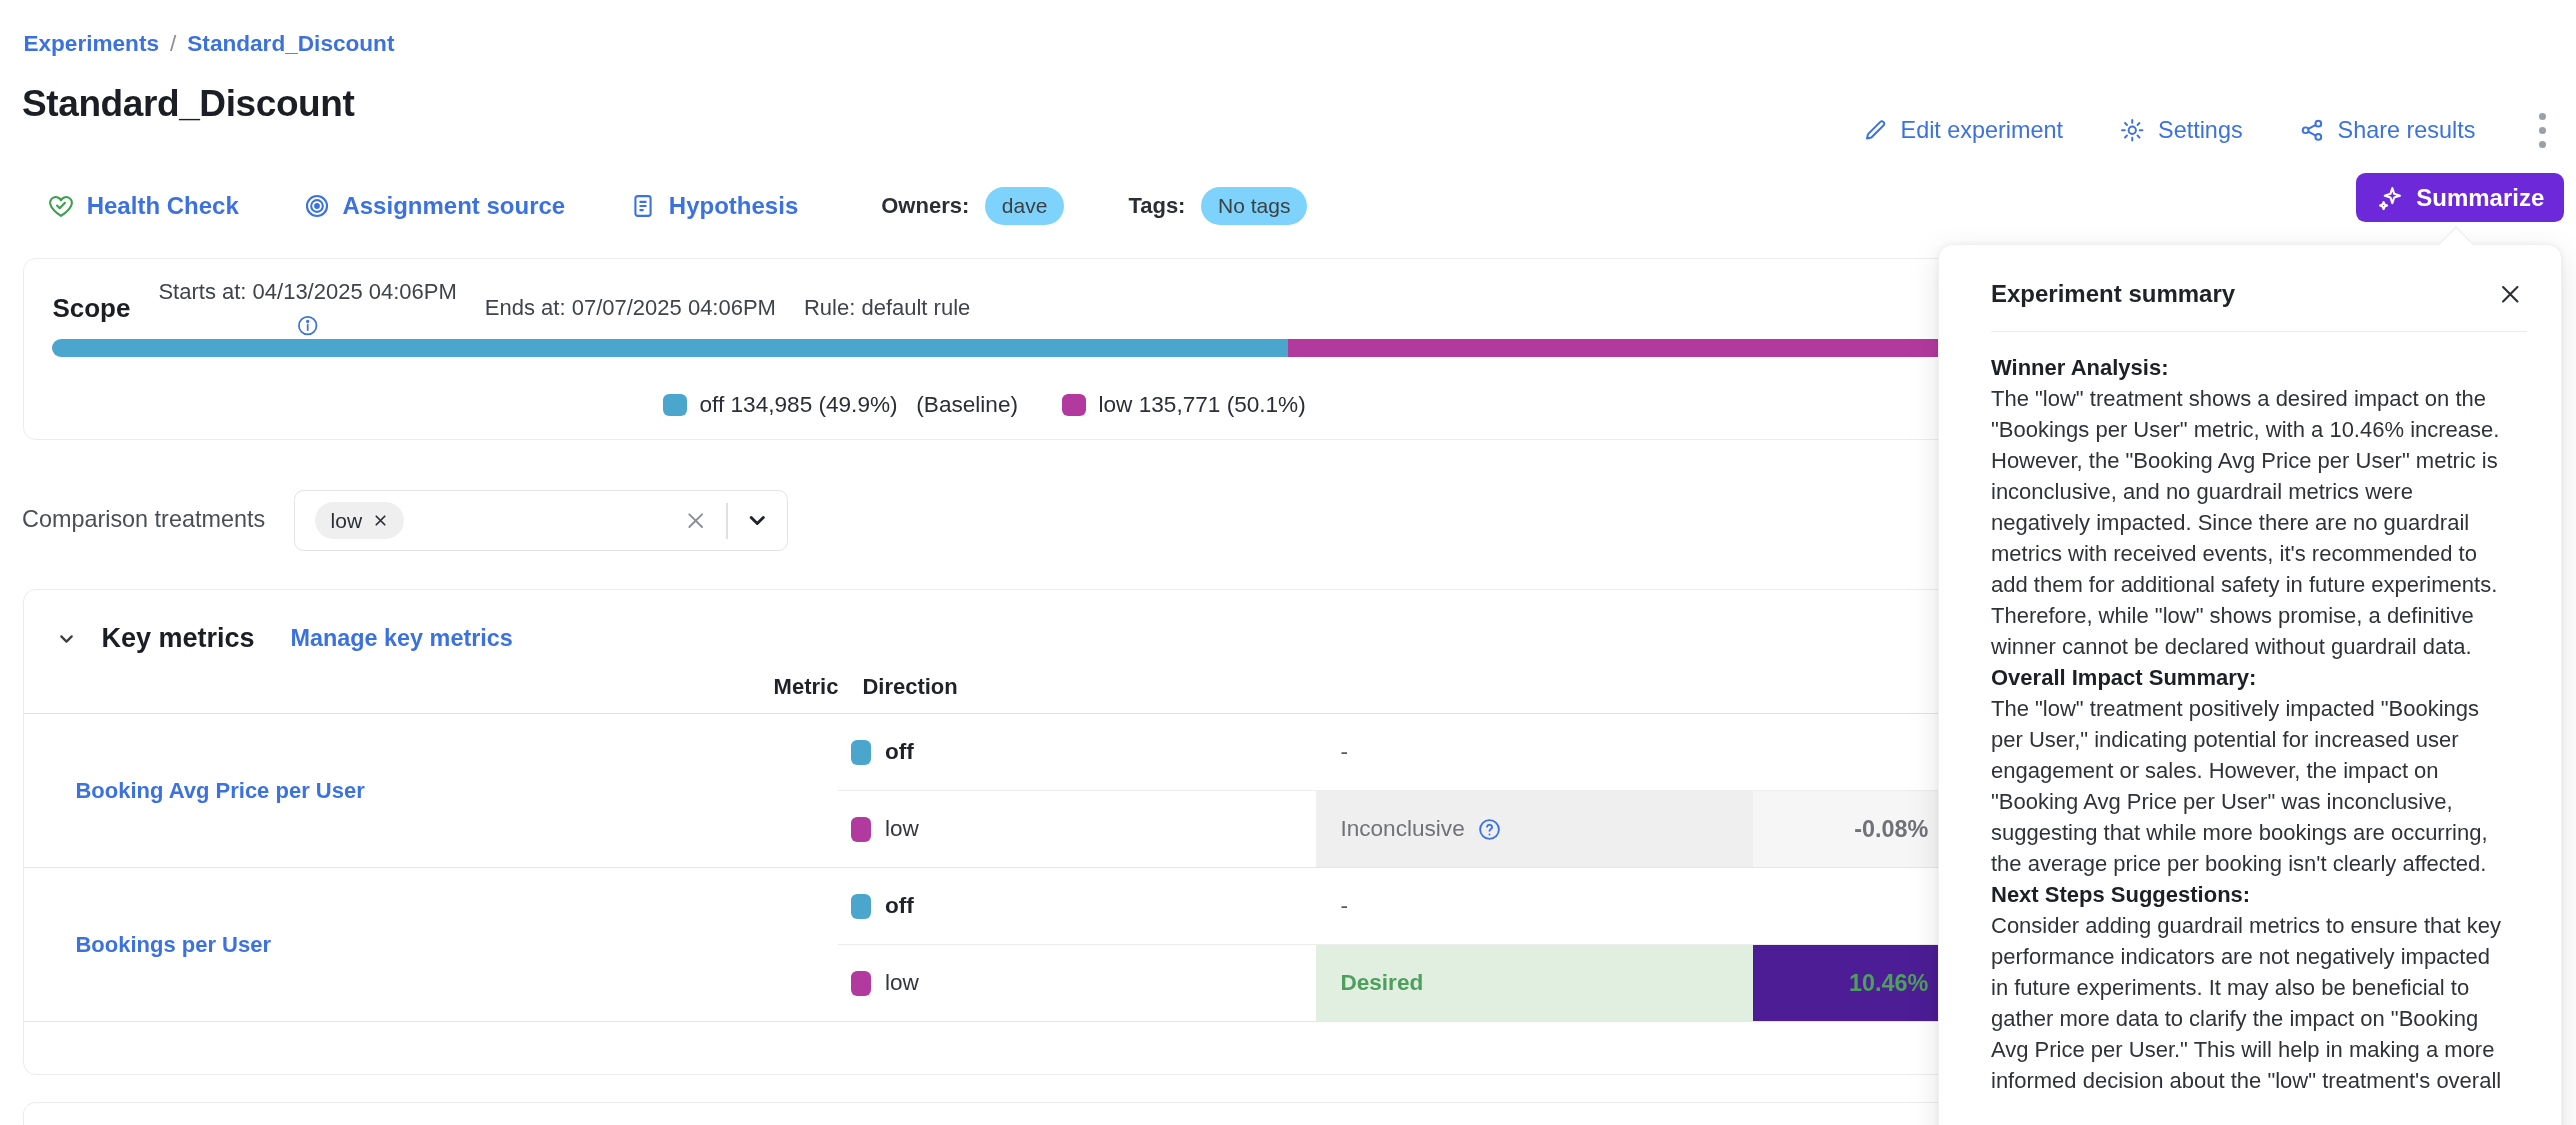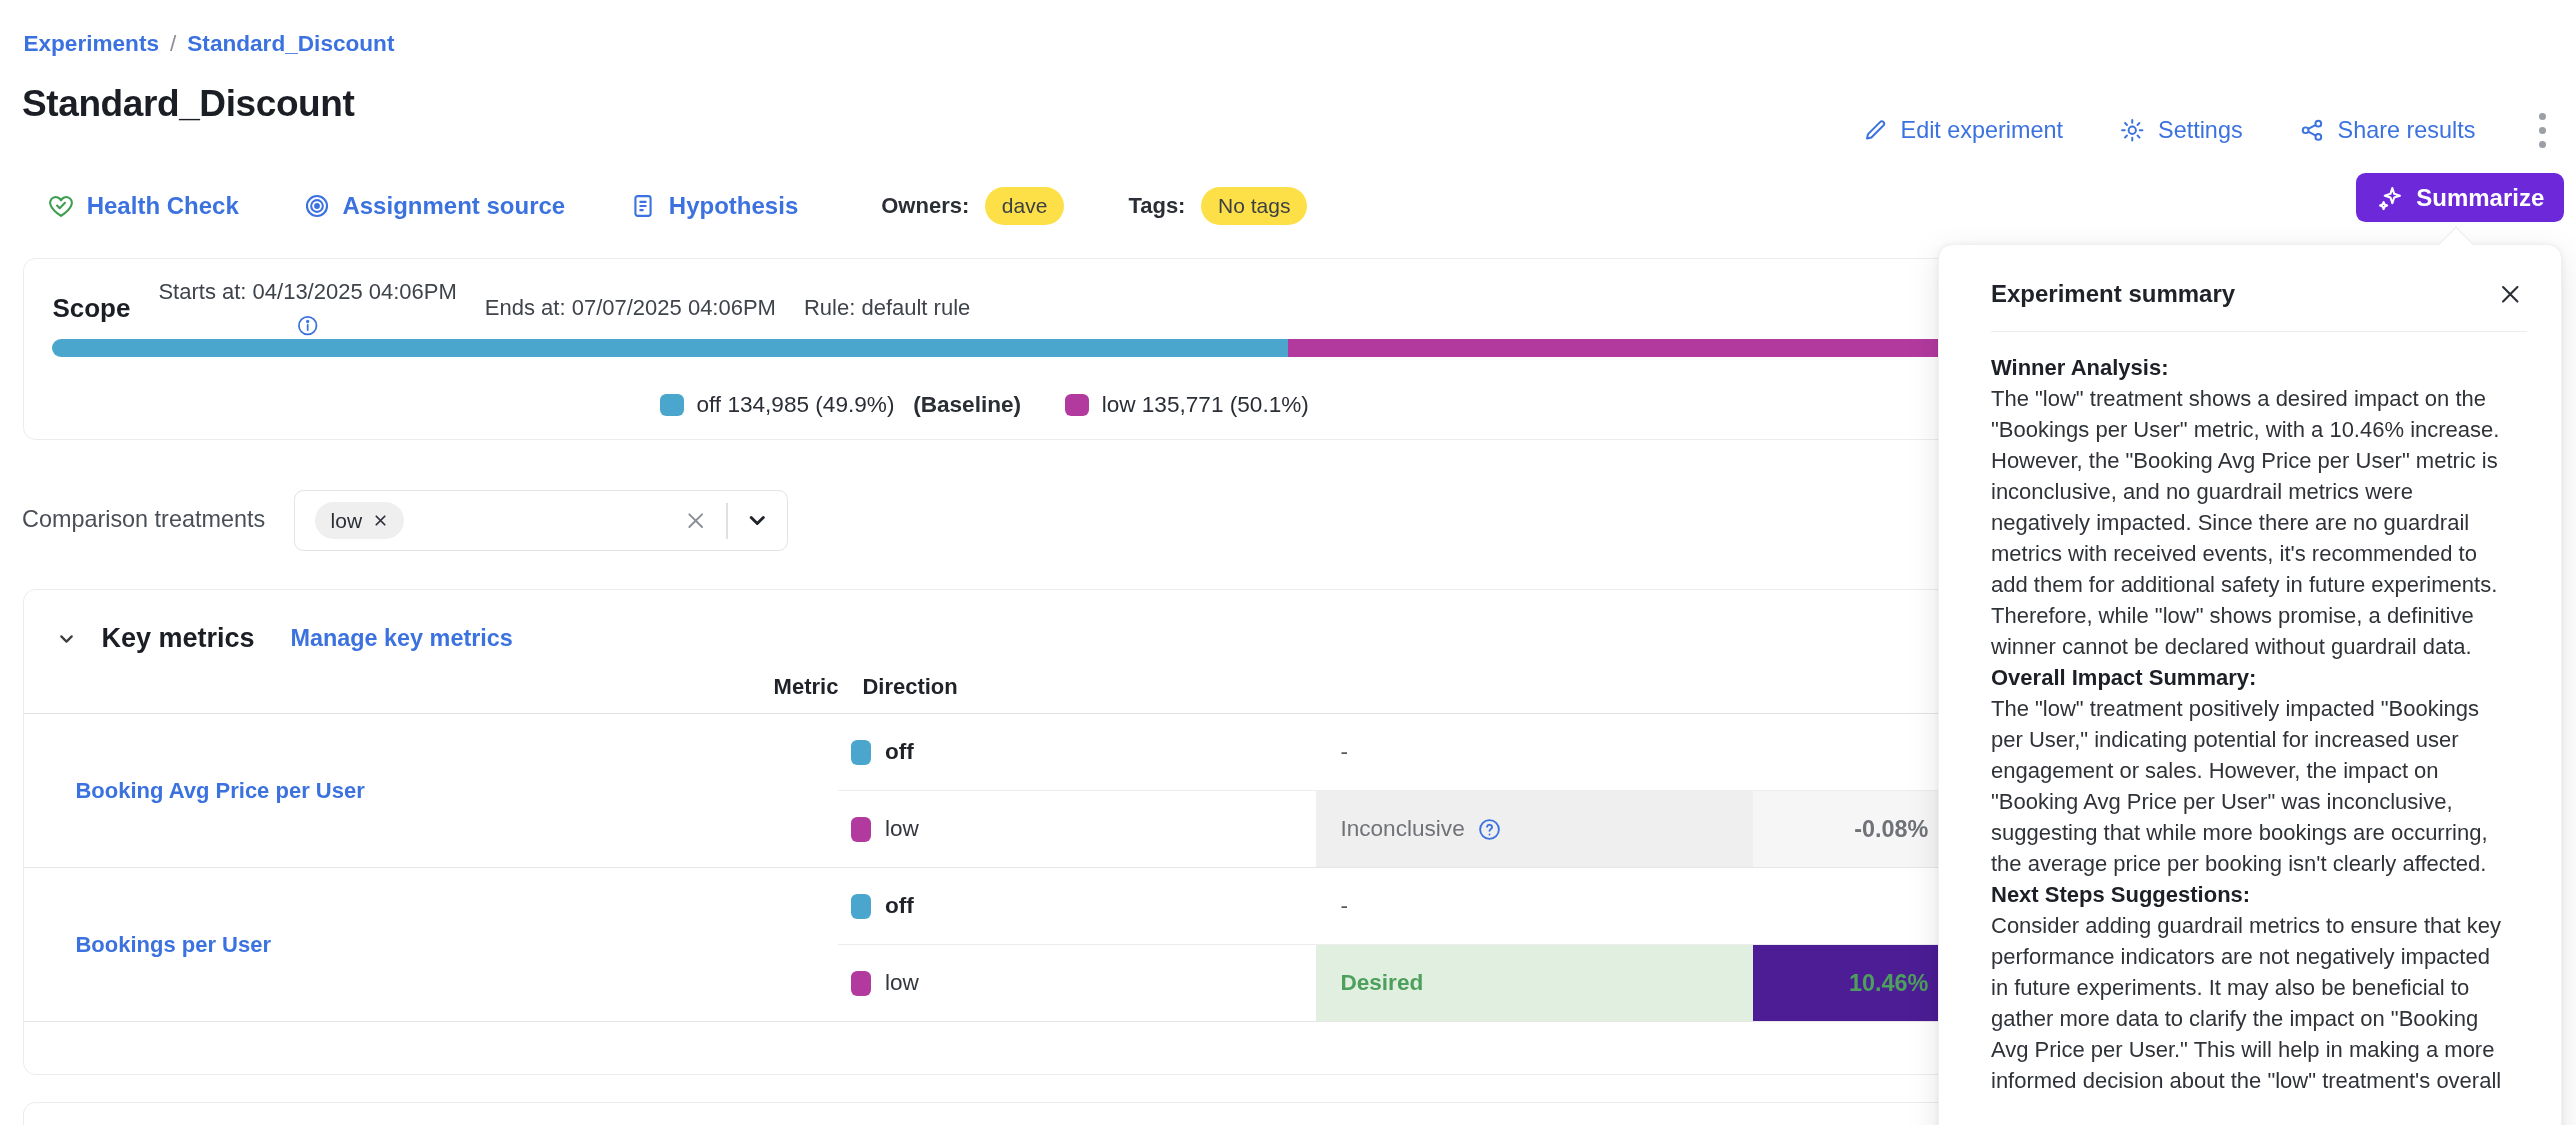"dave" .pill { background: #fde047 -> #7dd3fc }
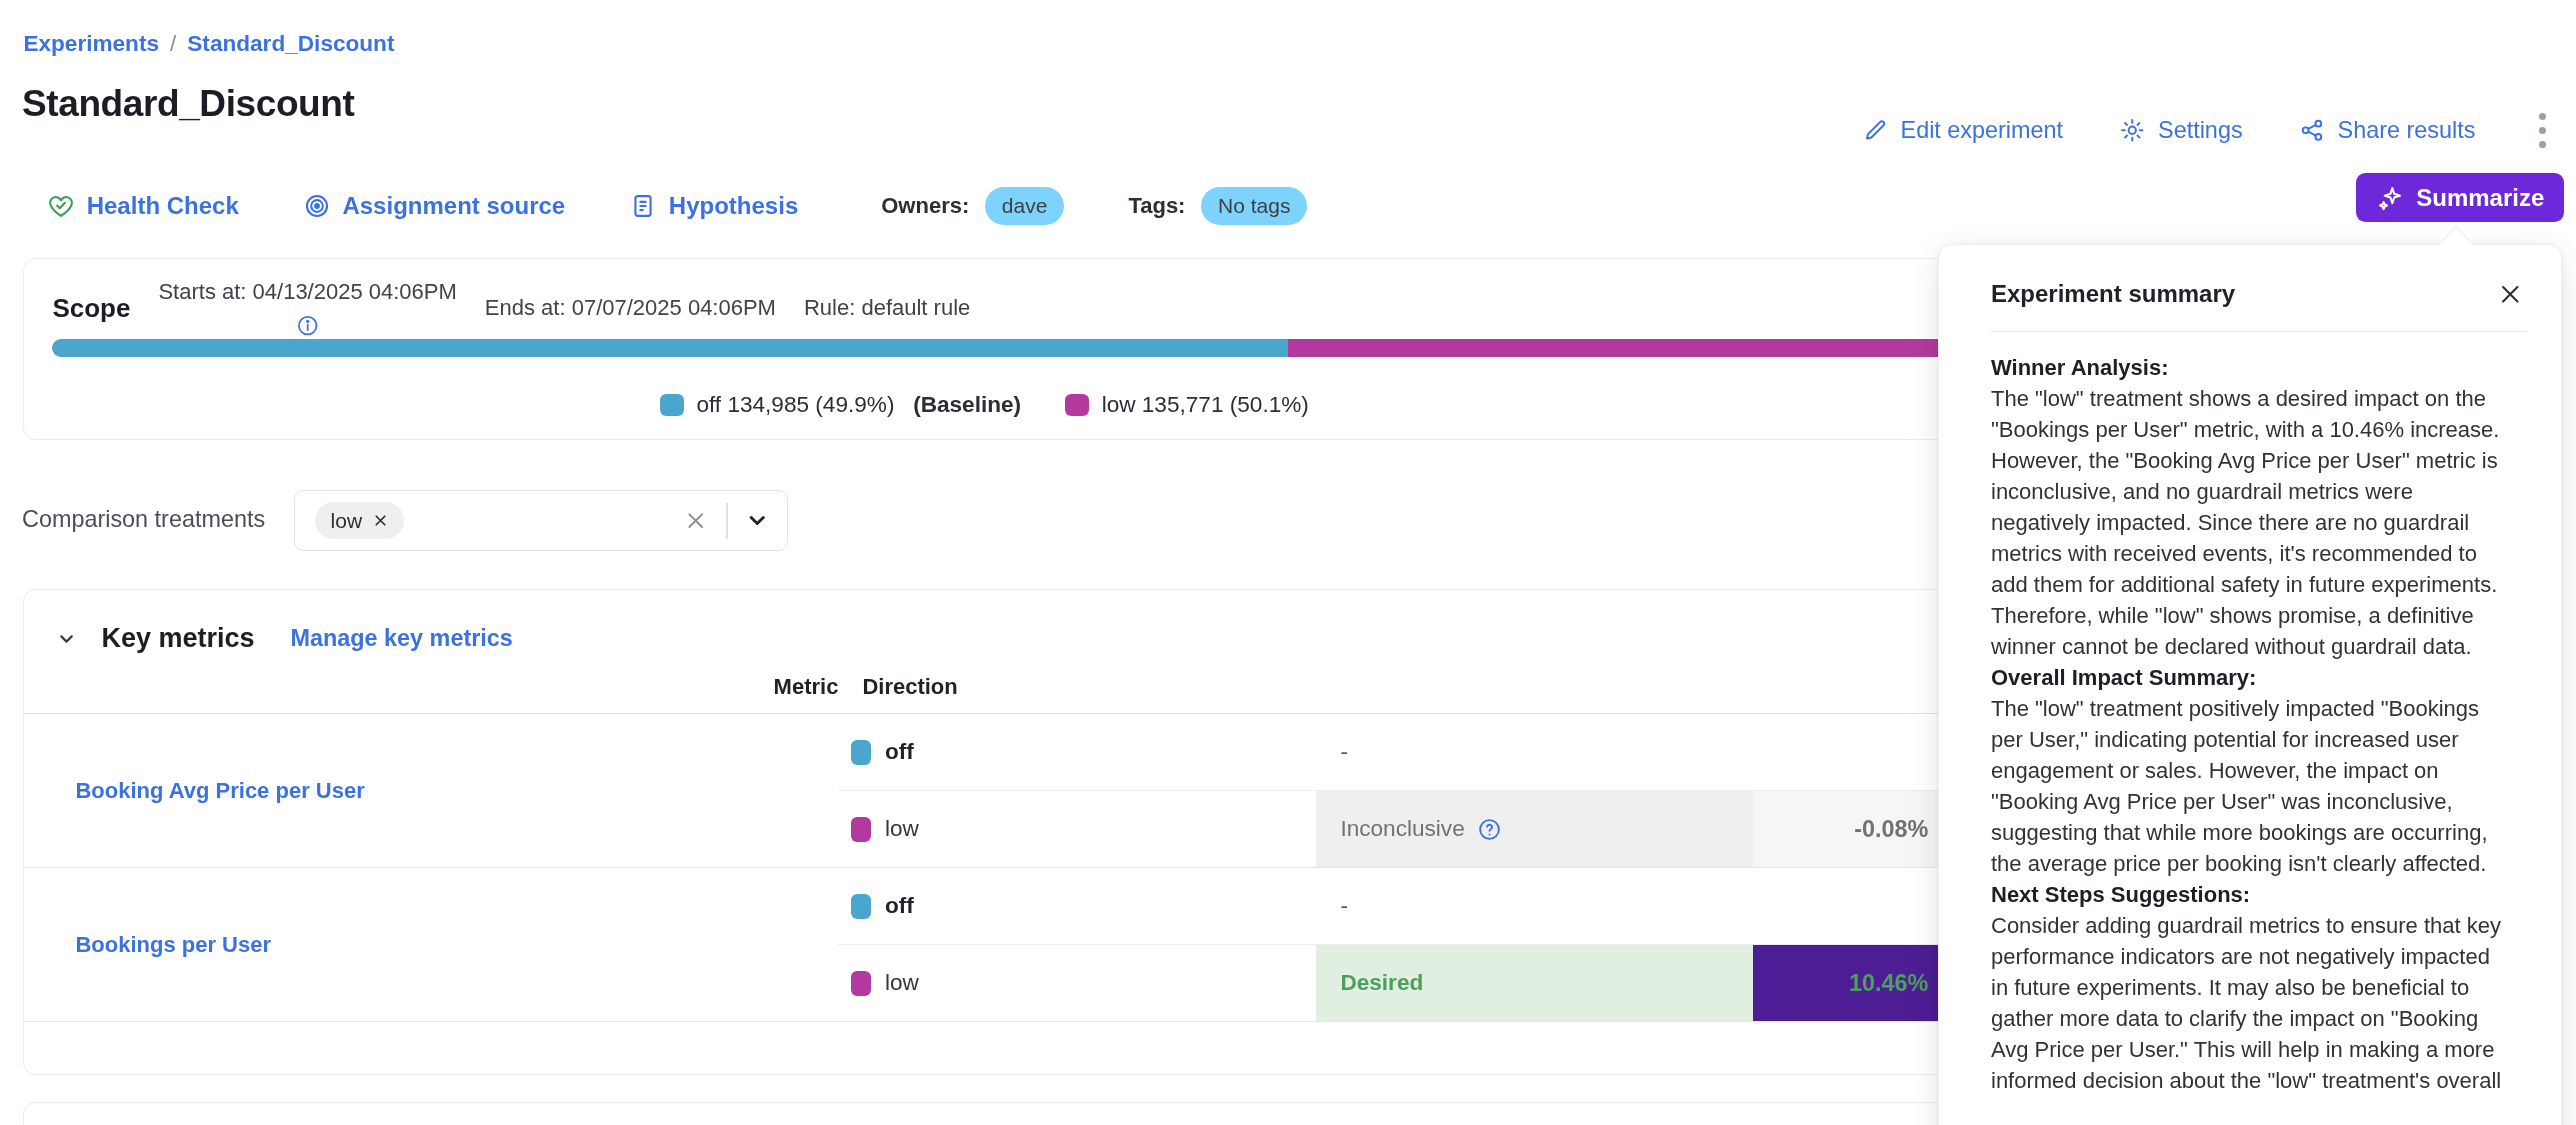"(Baseline)" .legend-bold { font-weight: 700 -> 400 }
